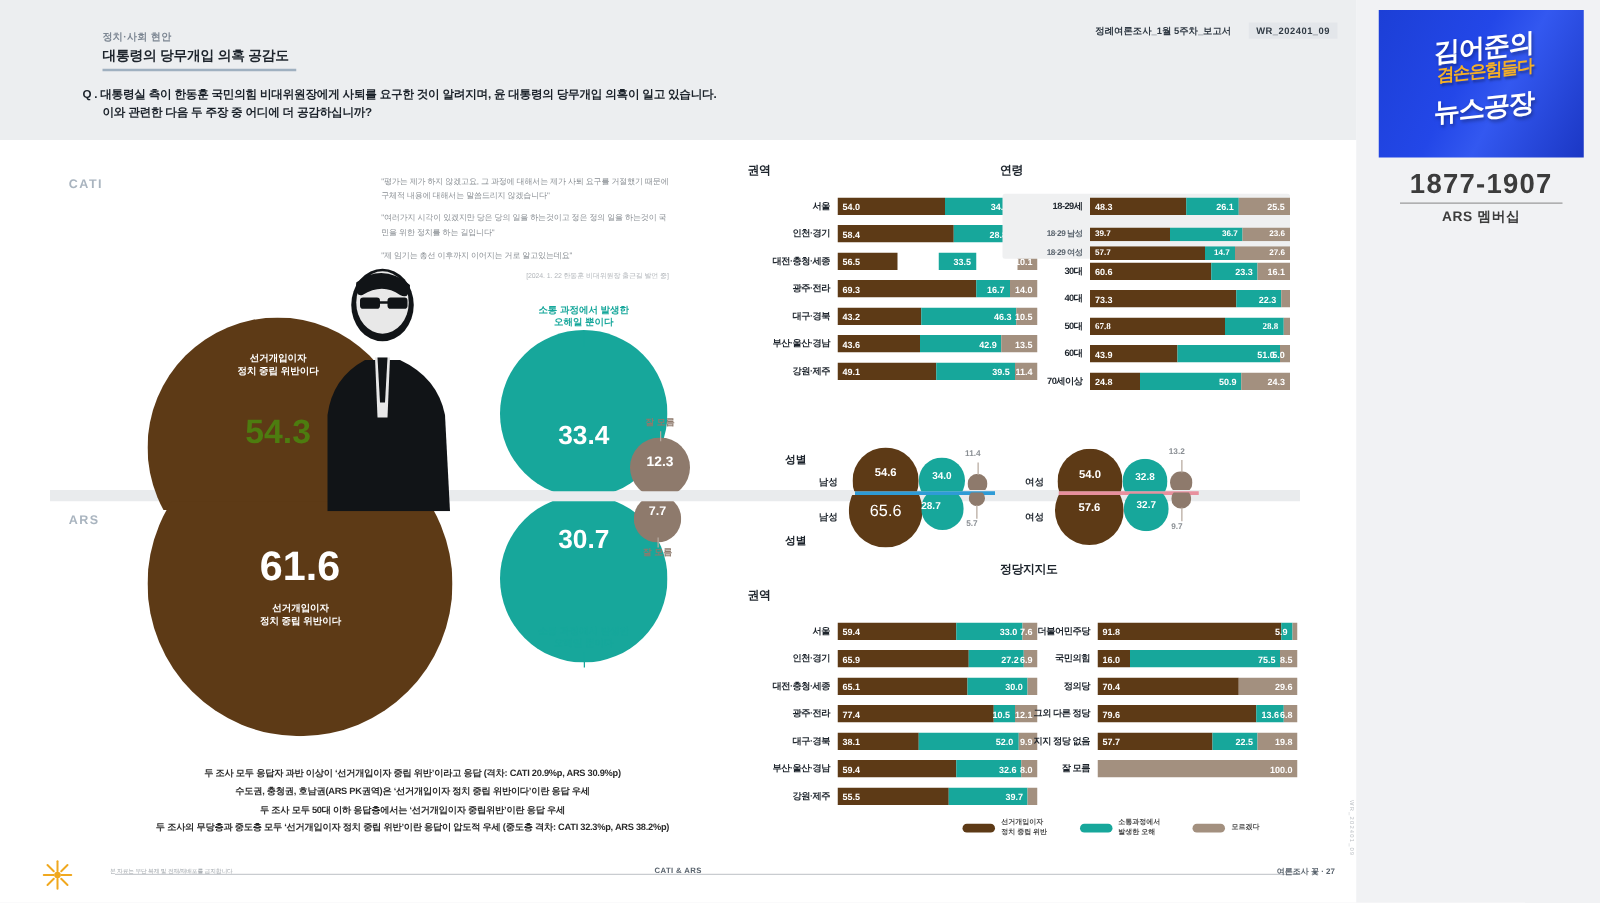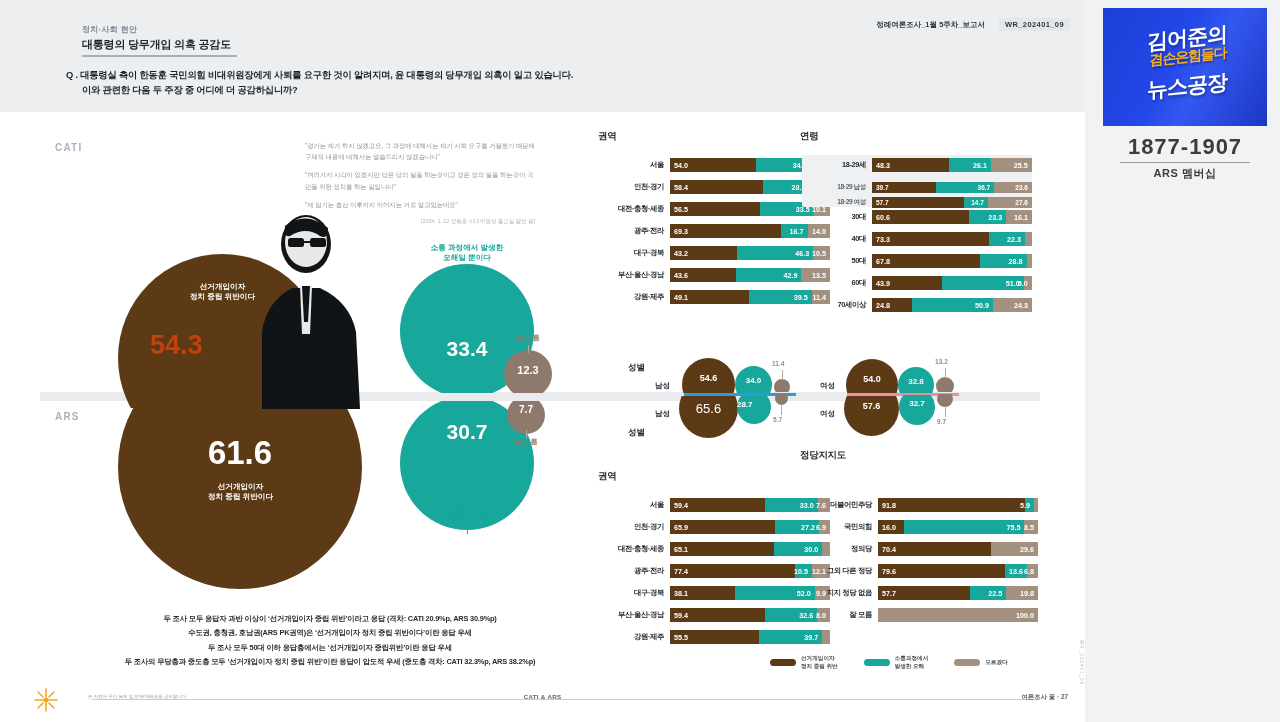"56.5" div.bar { gap: none -> 33px }
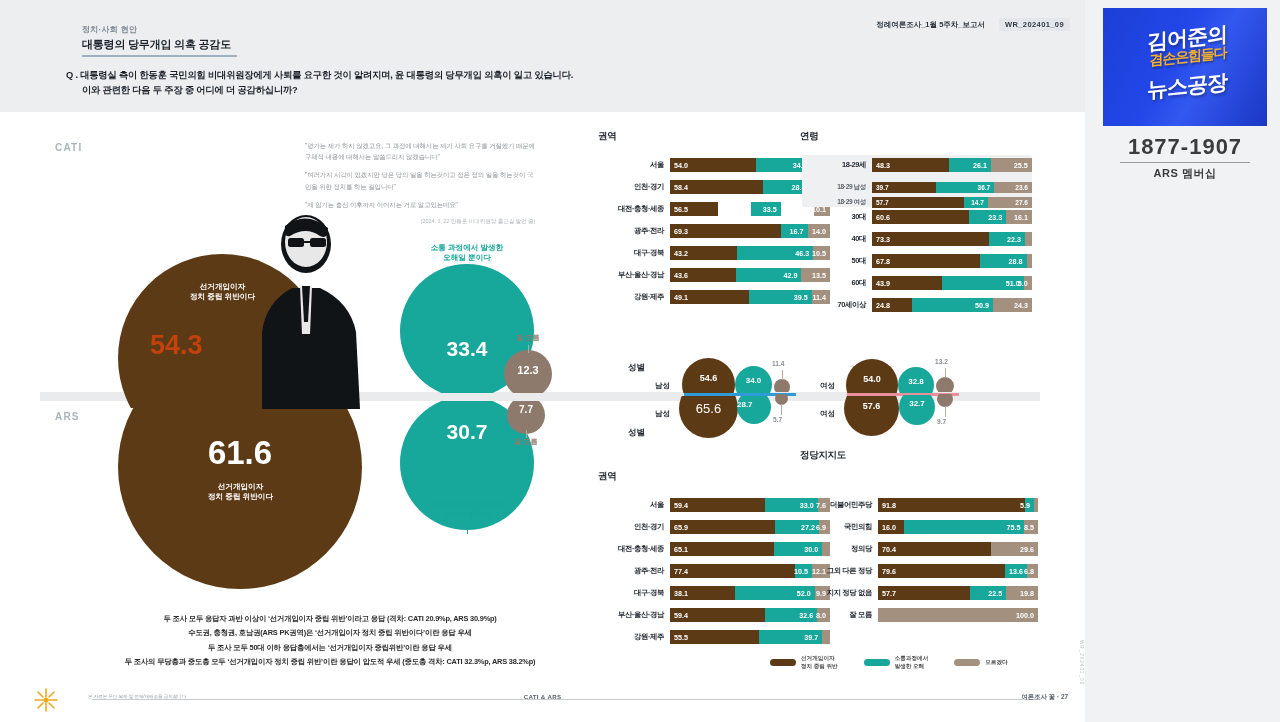"67.8" div.bar { font-family: none -> Liberation Serif, serif }
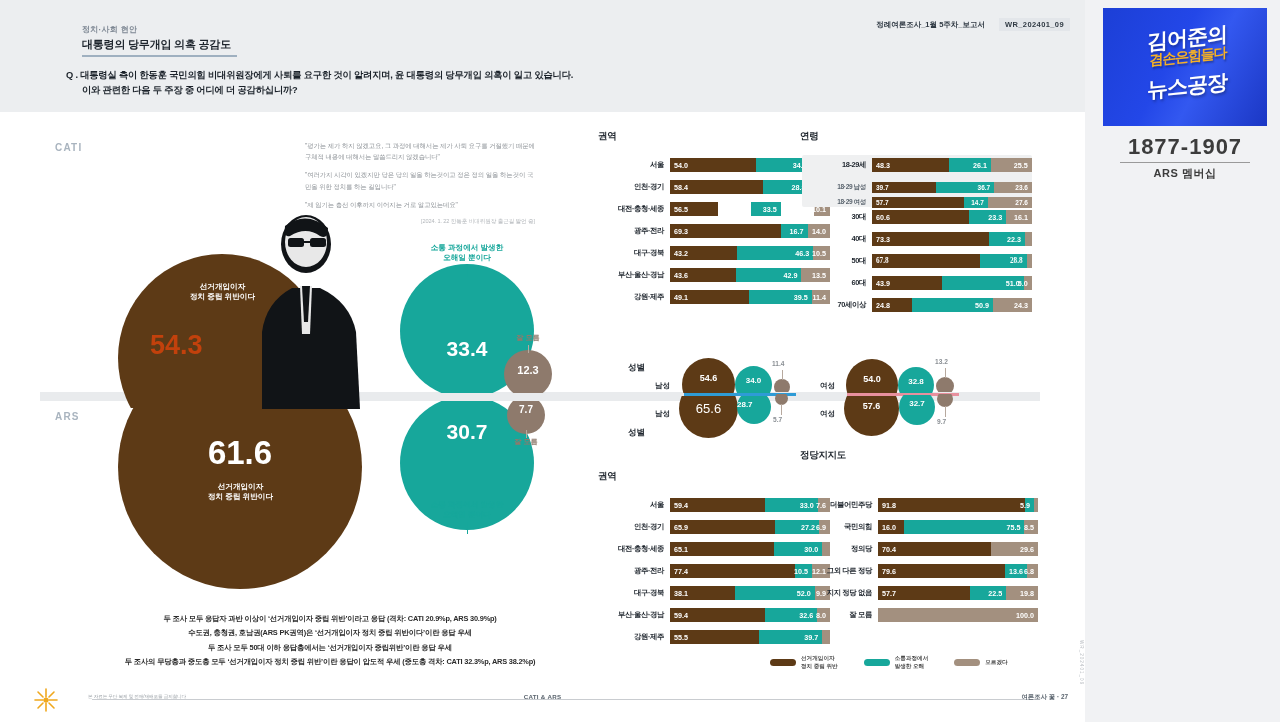"54.3" div { color: #c2410c -> #4d7c0f; text-align: left -> center }
